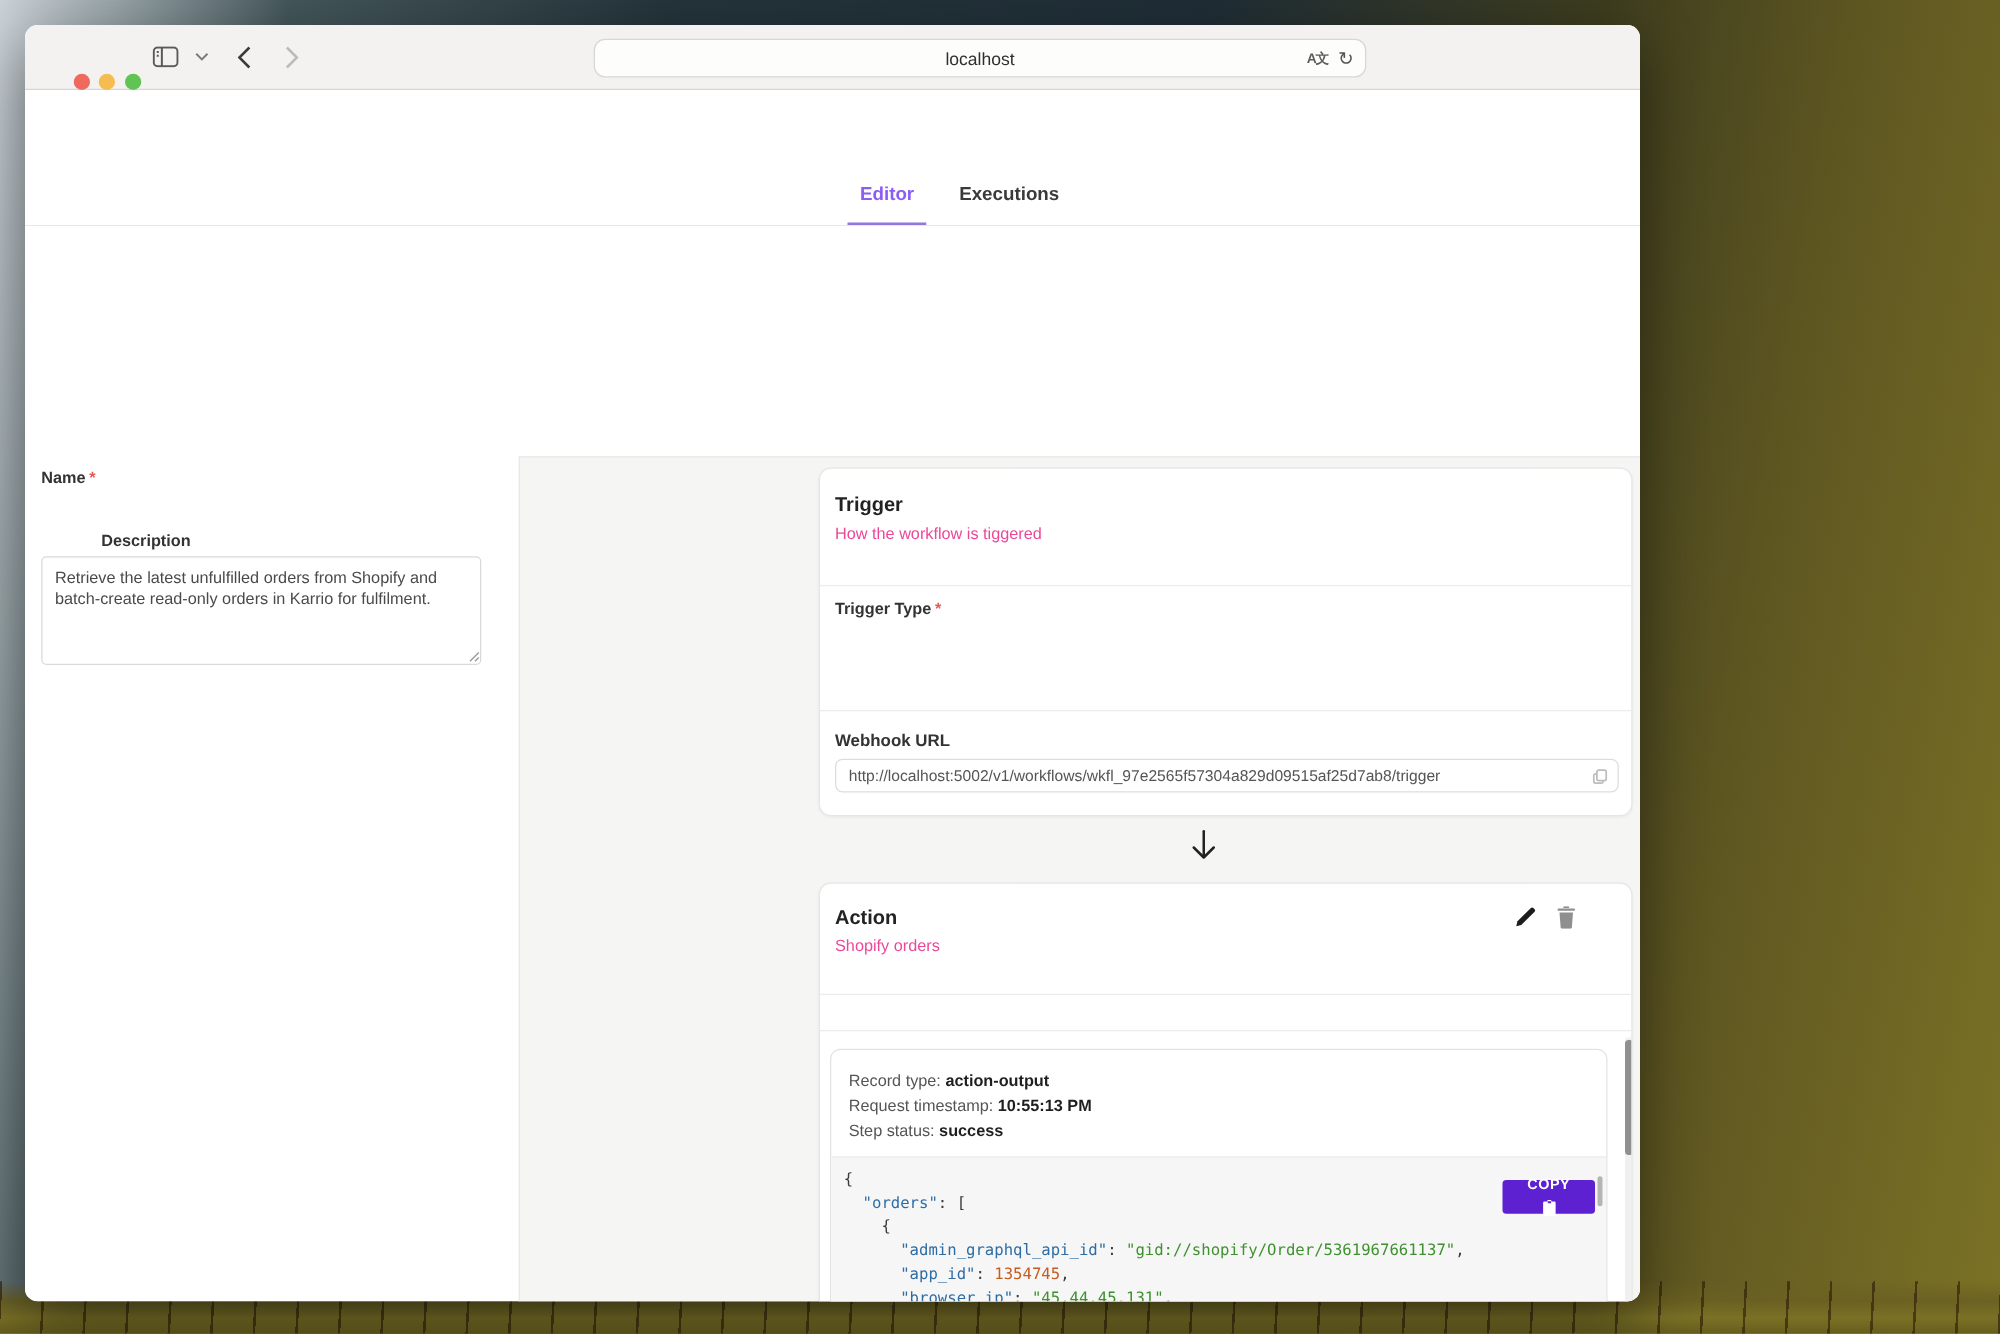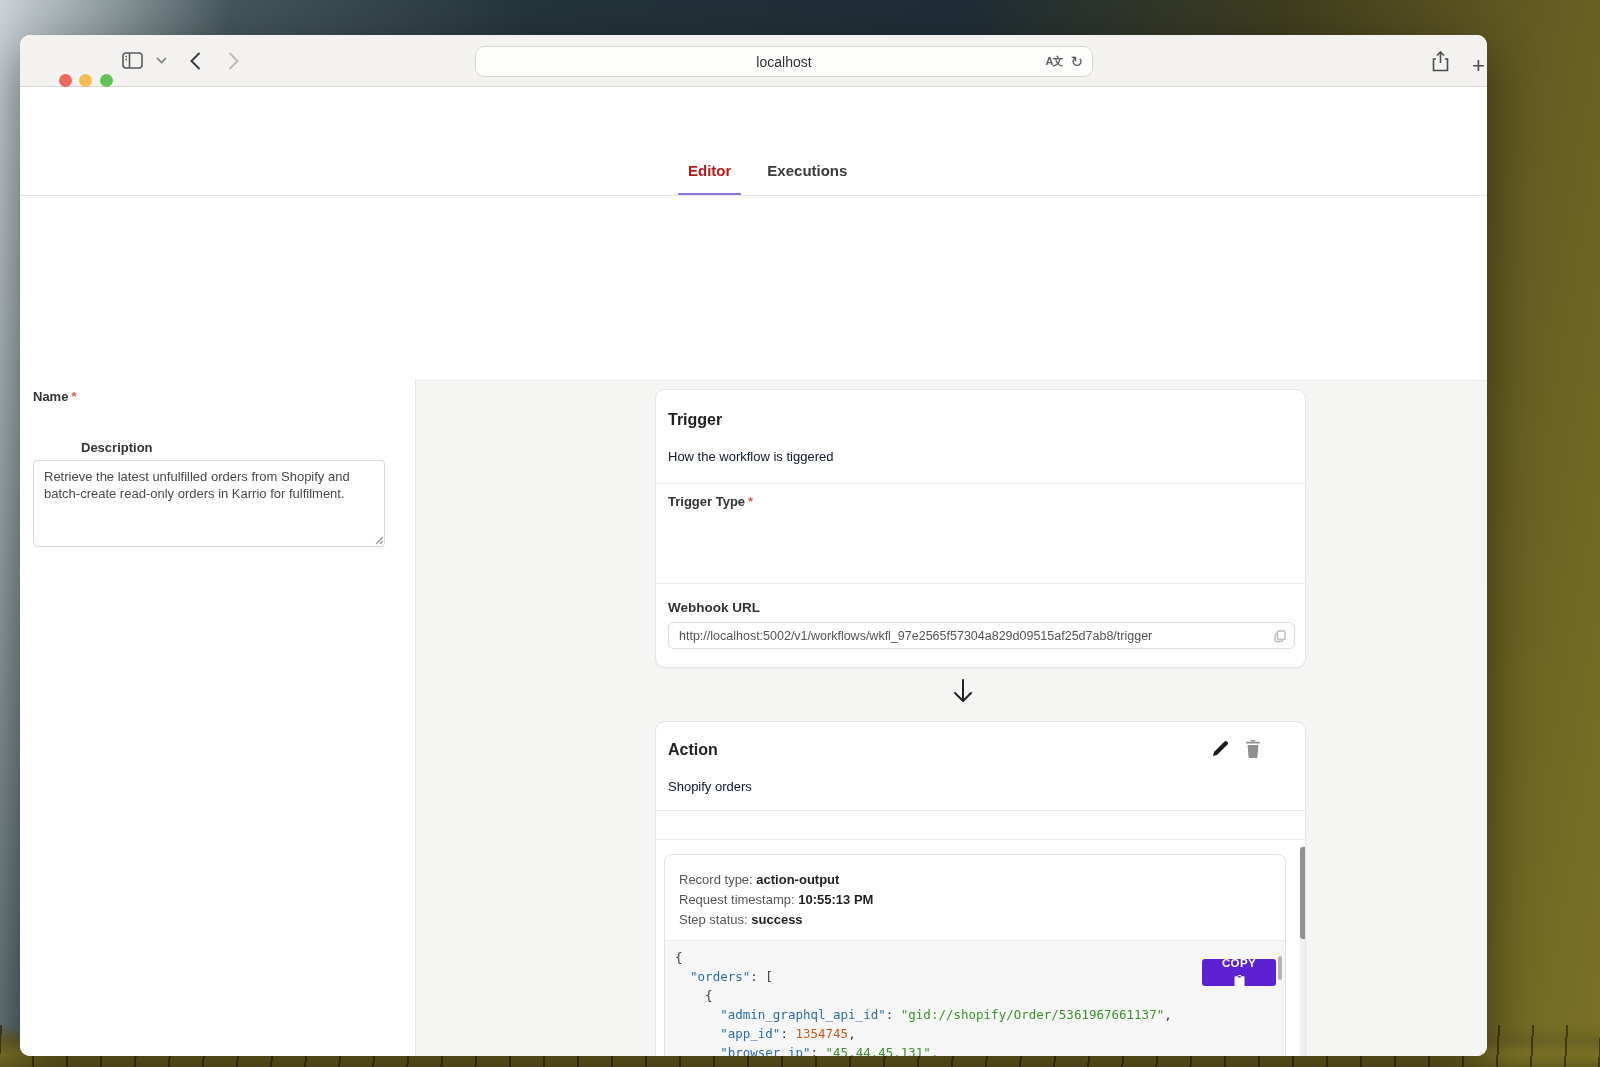"localhost" .win { top: 35px -> 20px; width: 1467px -> 1292px }
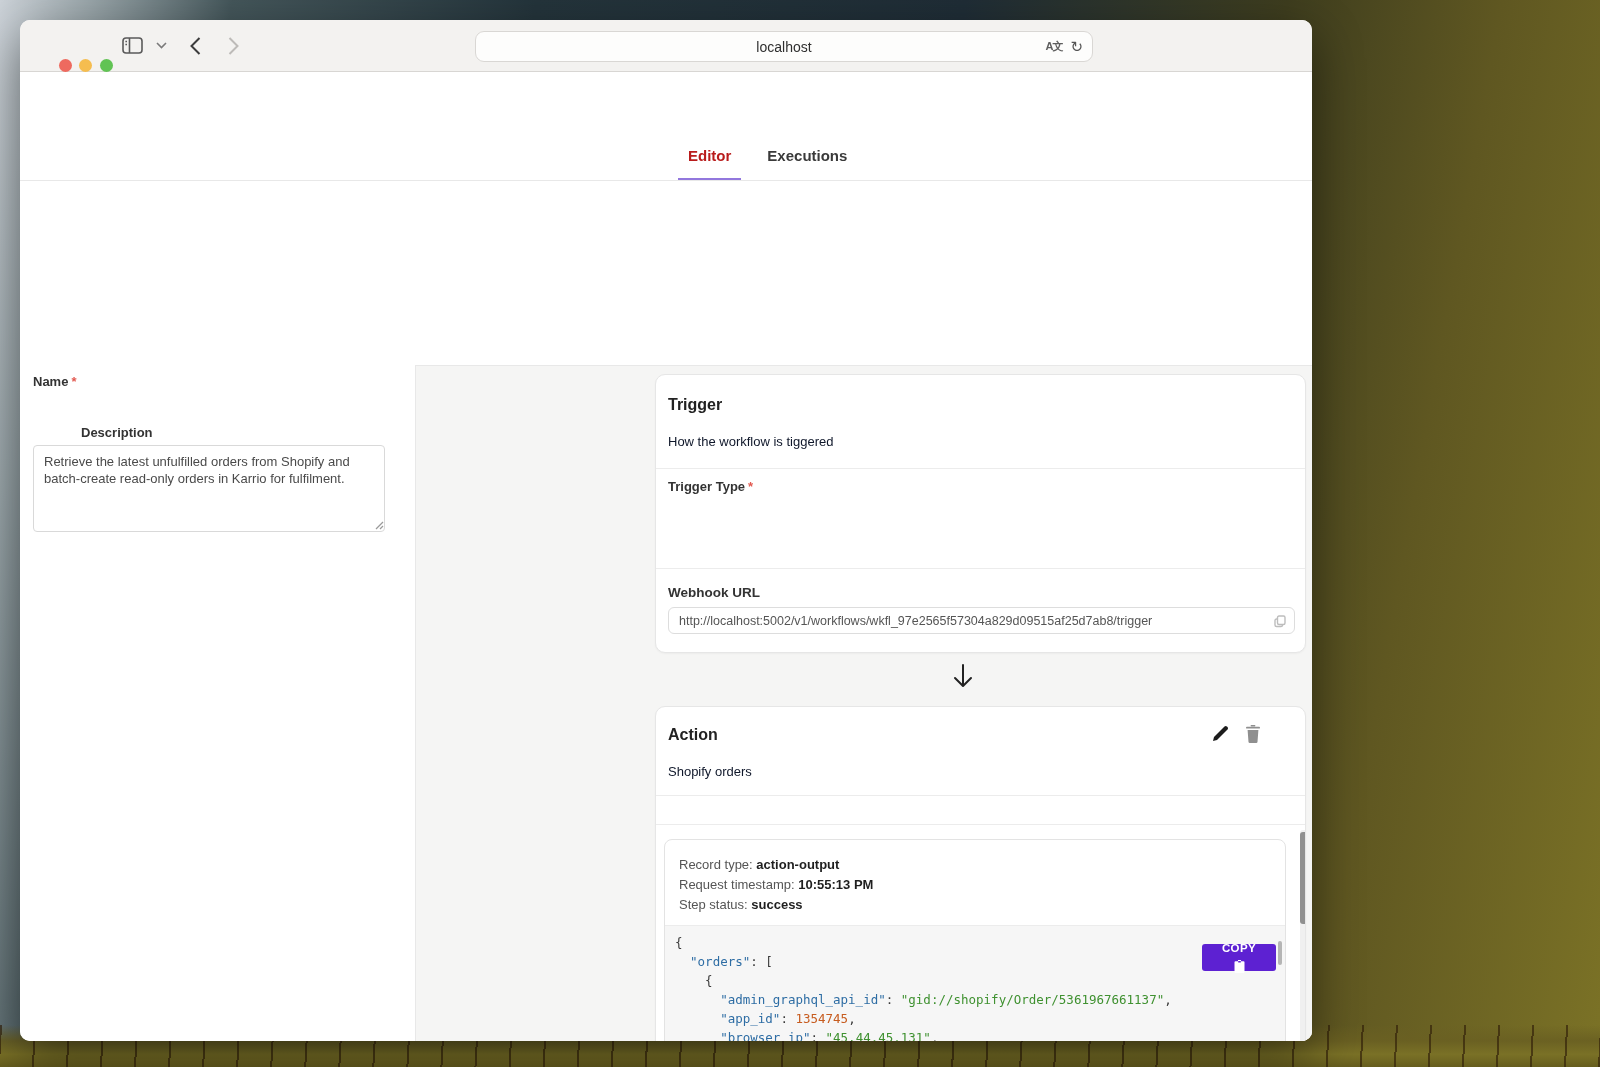"Editor" .top-tab.active { color: #b91c1c -> #8b5cf6 }
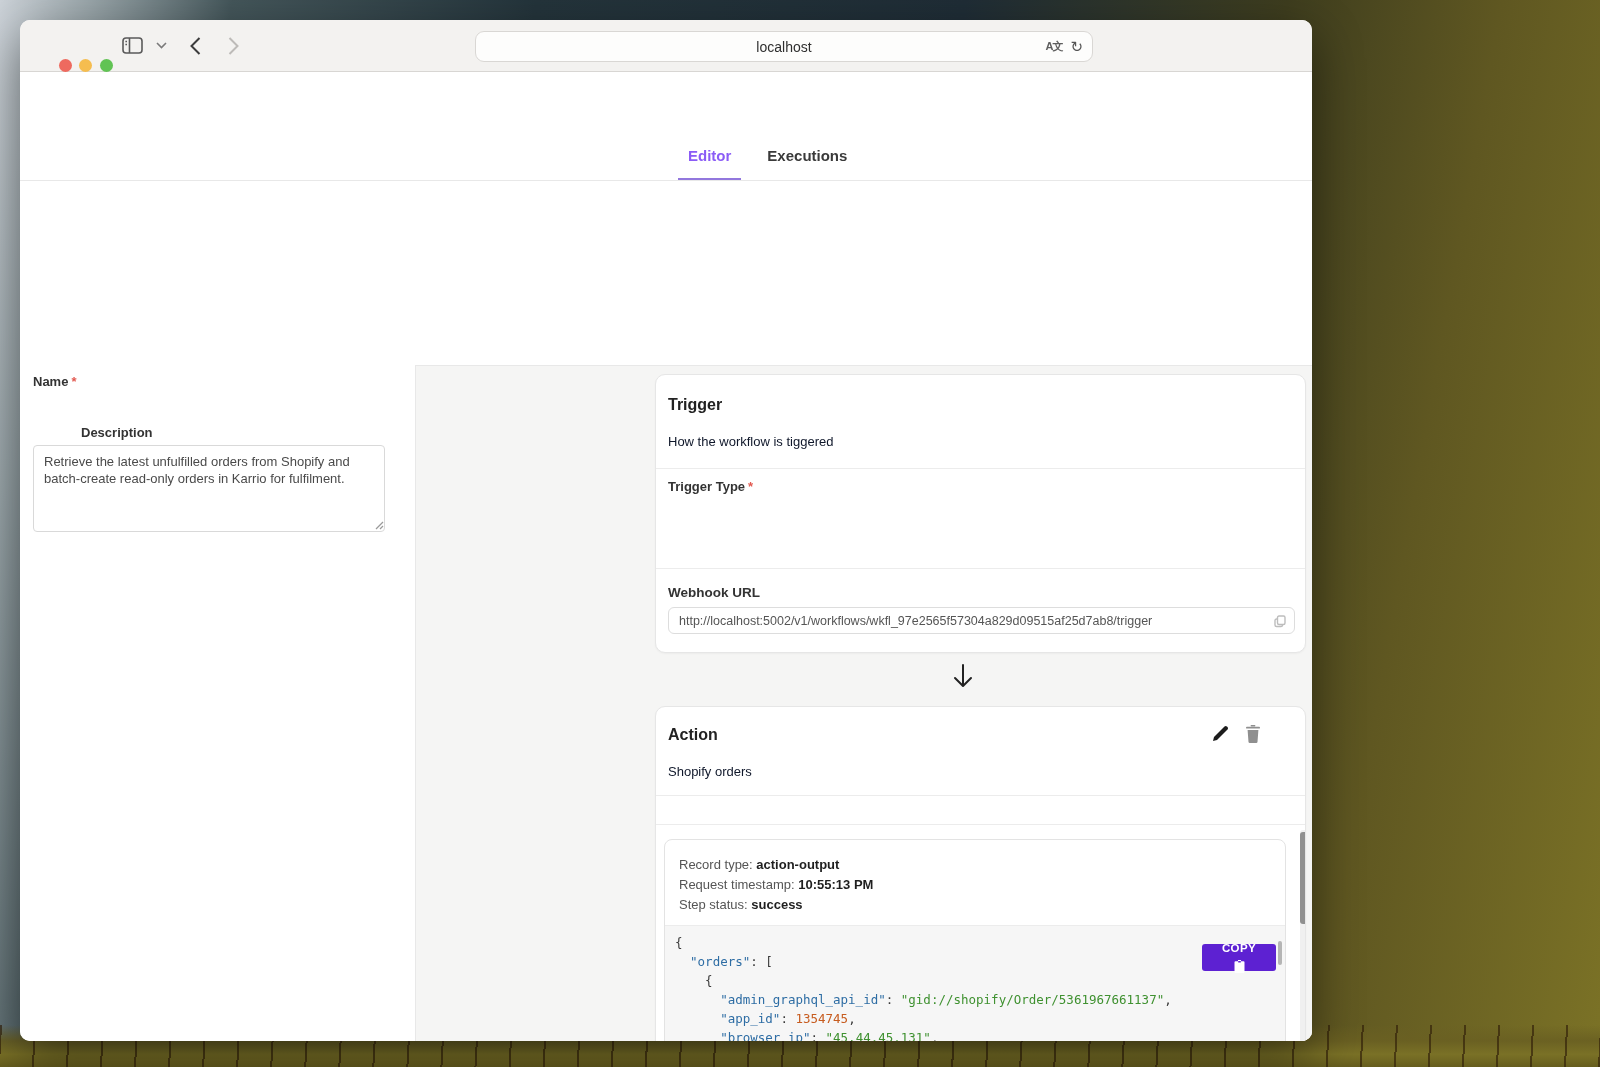"How the workflow is tiggered" .card-sub { color: #0f172a -> #ec4899; margin-top: 20px -> 5px }
